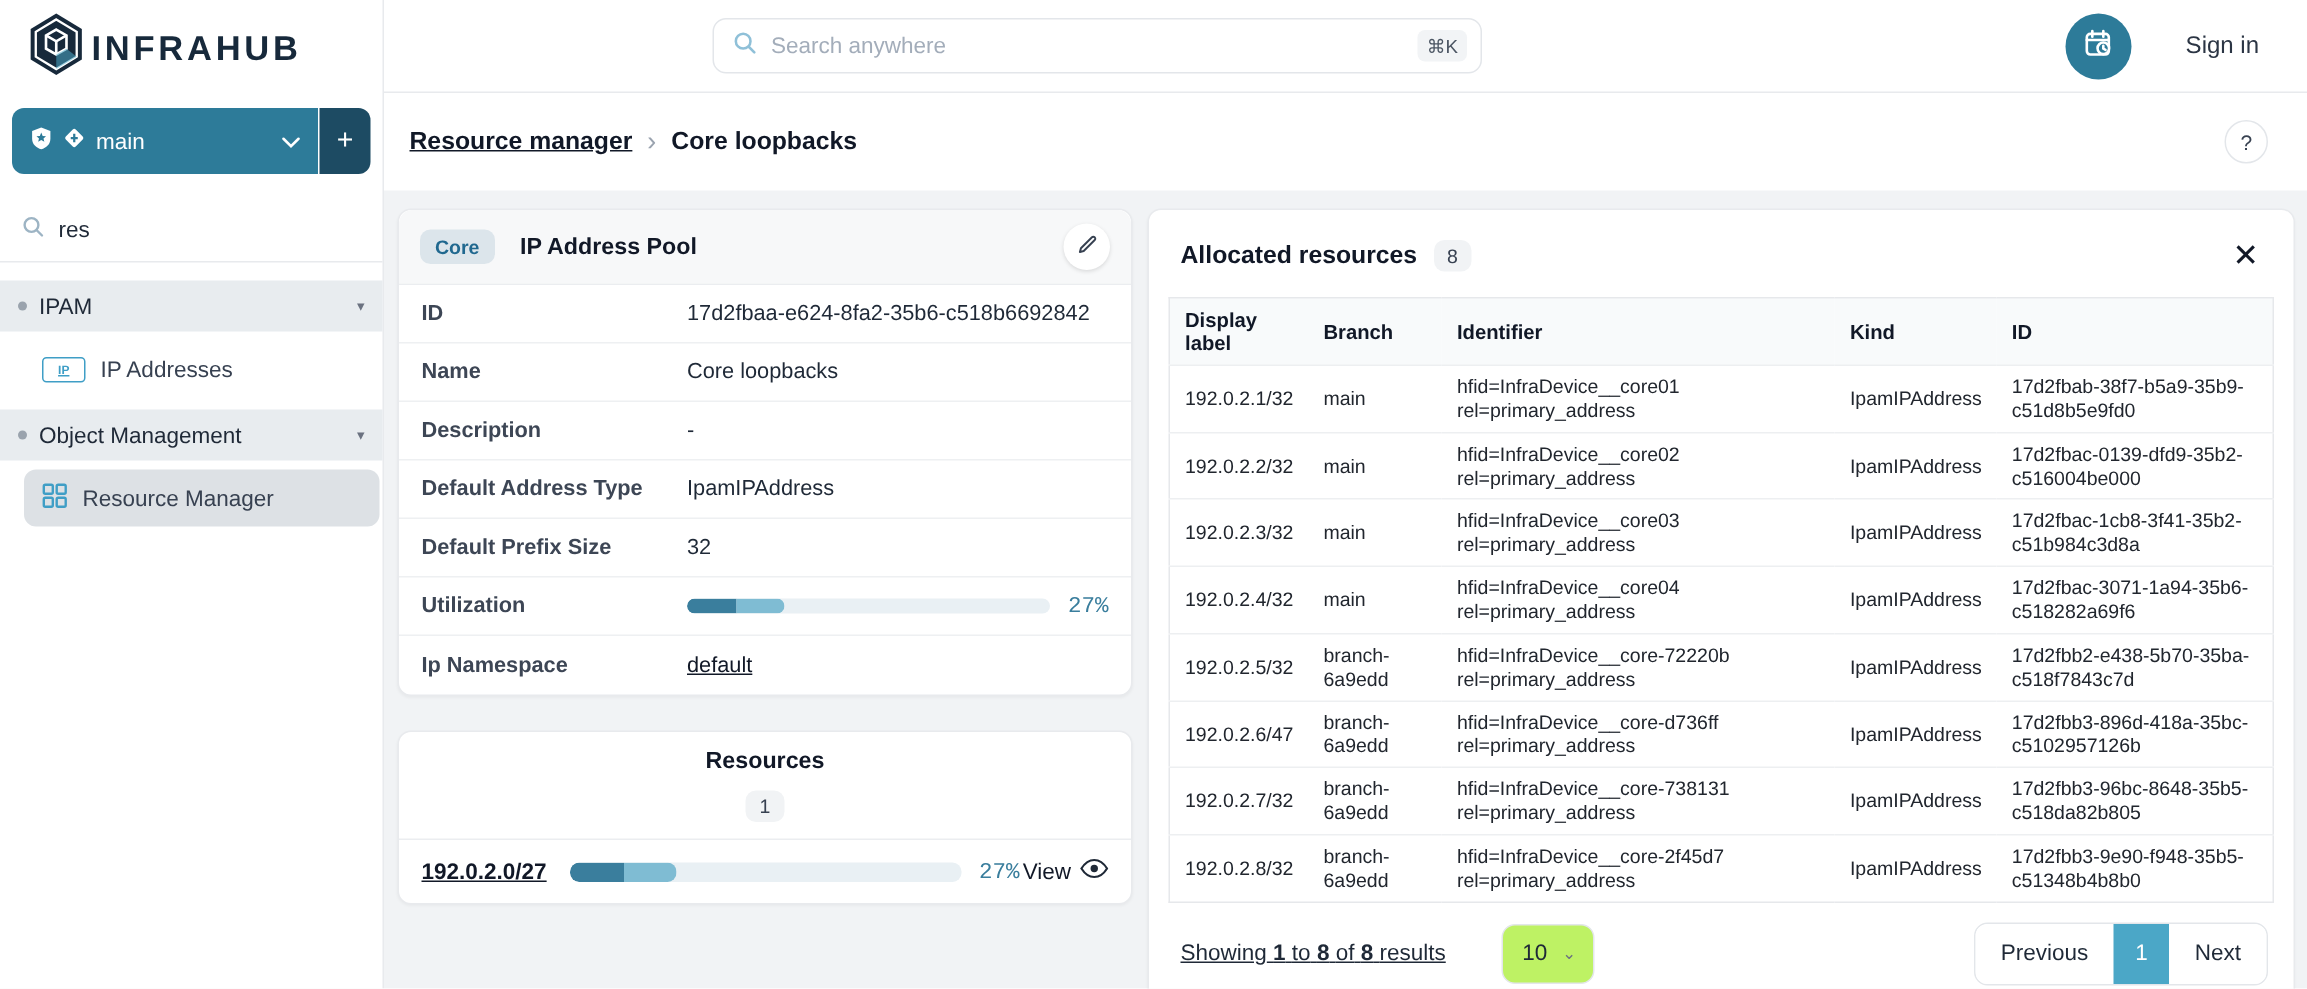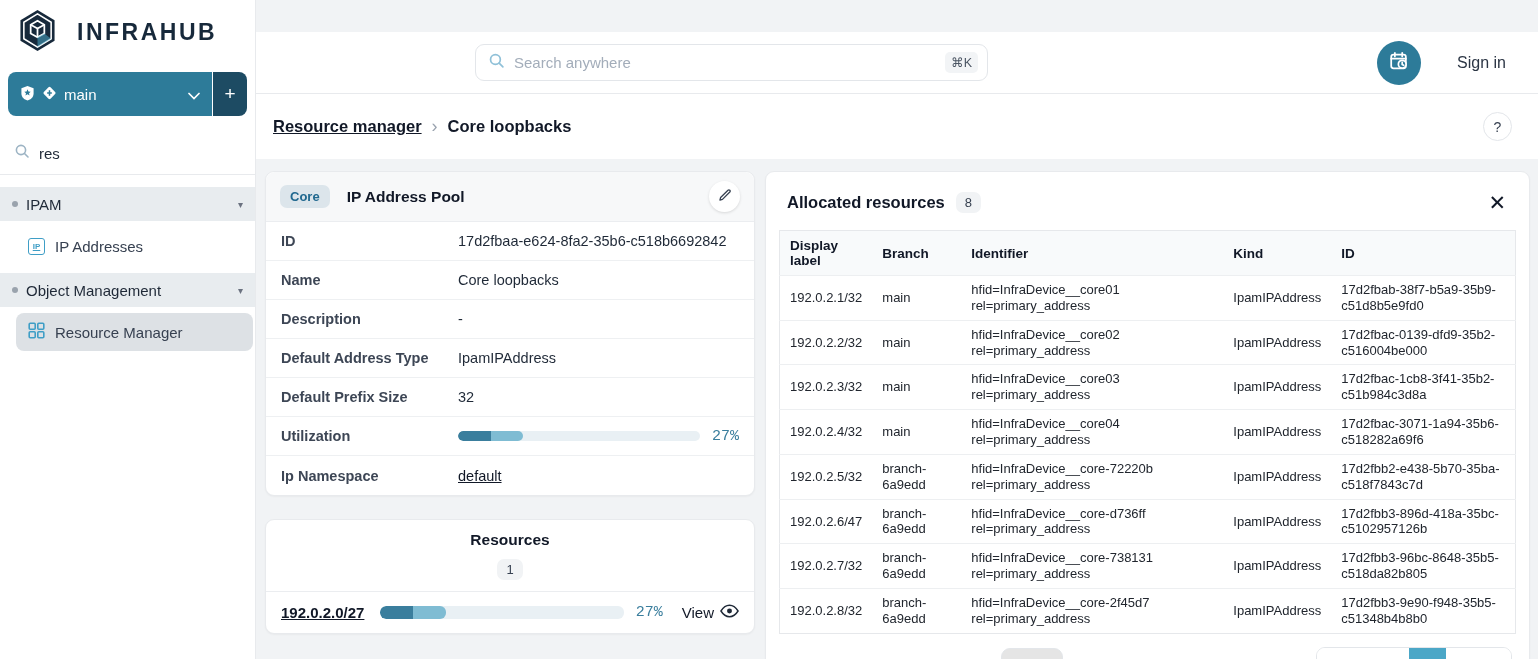"INFRAHUB" .logo-row { gap: 20px -> 4px }
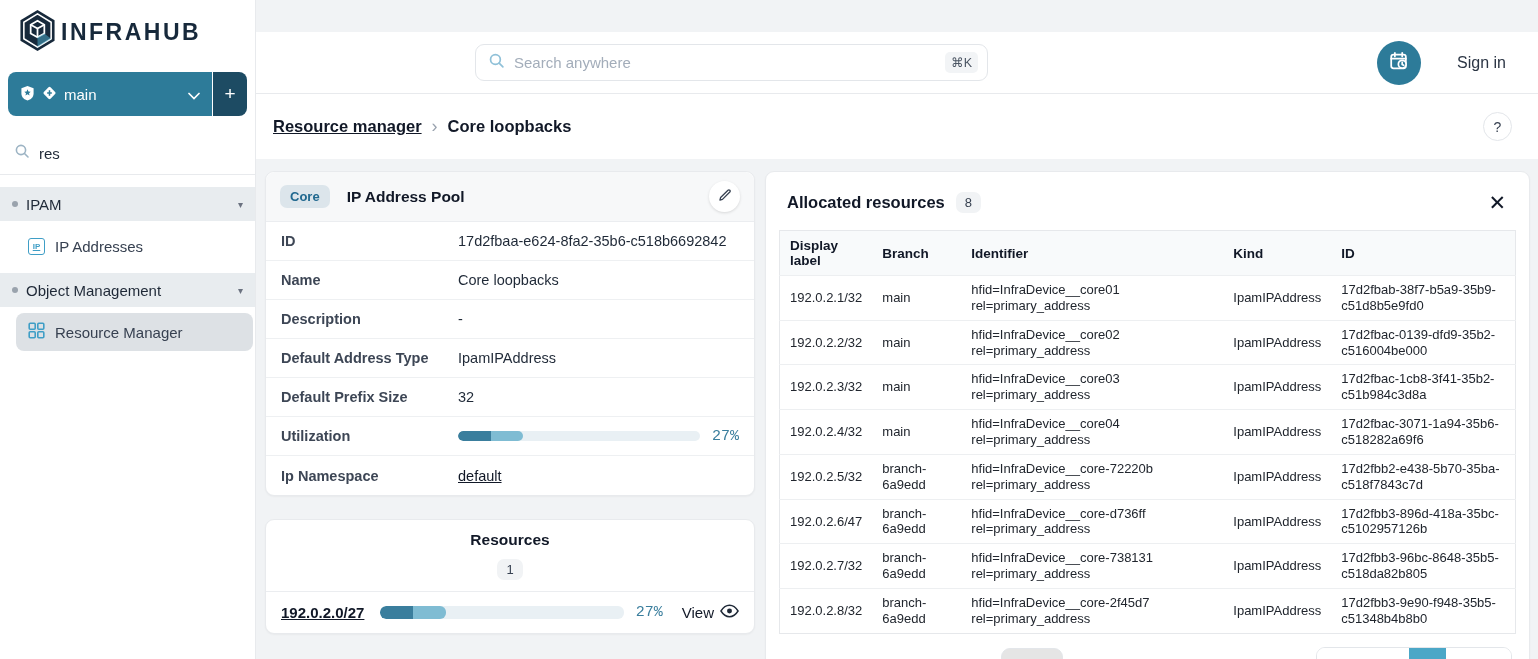"Search anywhere" .topbar { margin-top: 32px -> none }
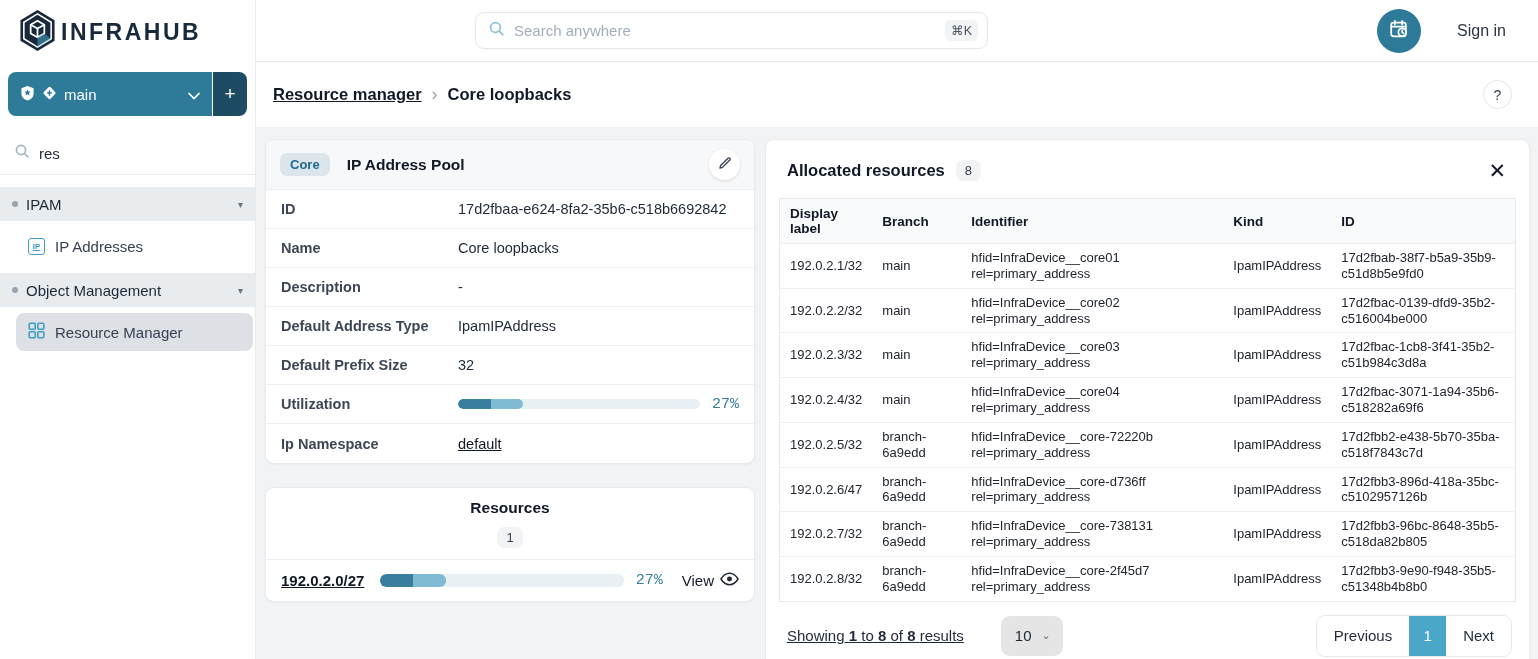"IP" .ip-icon { width: 17px -> 29px }
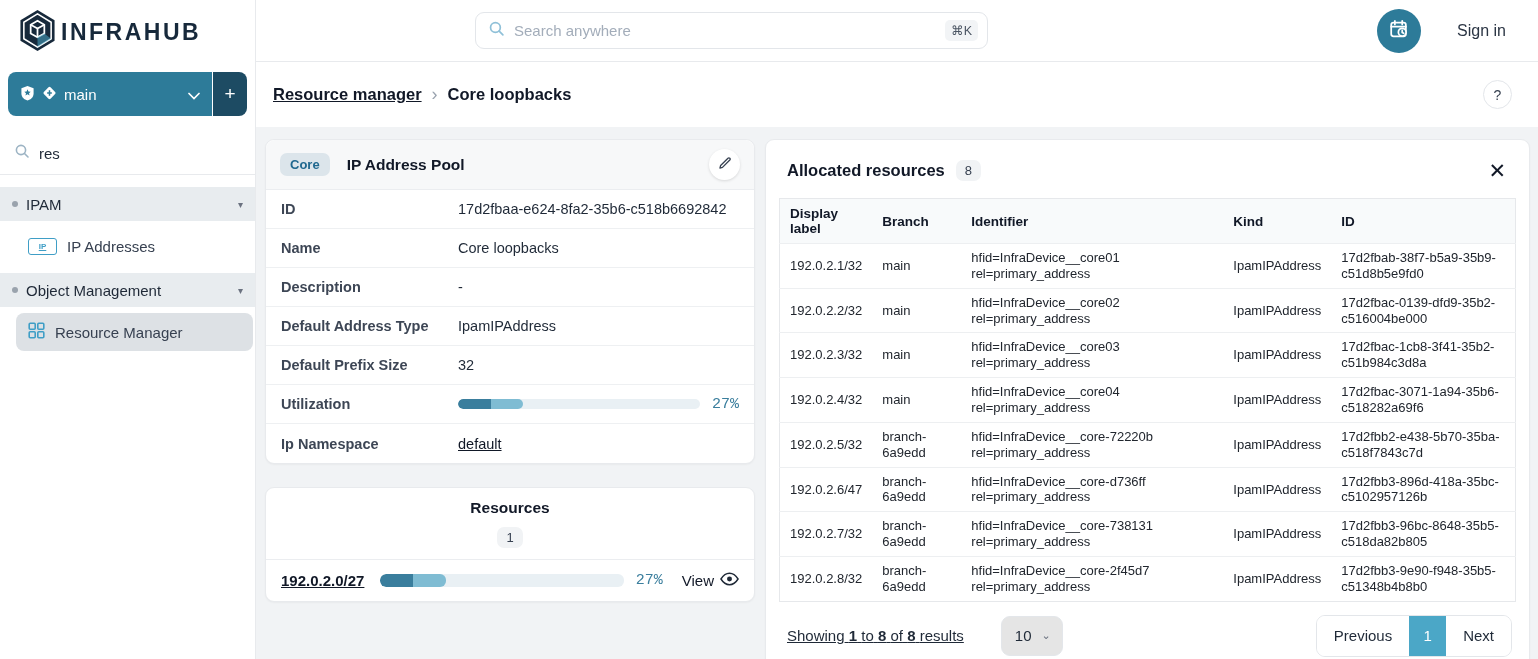"View" .view-btn { margin-left: 19px -> 2px }
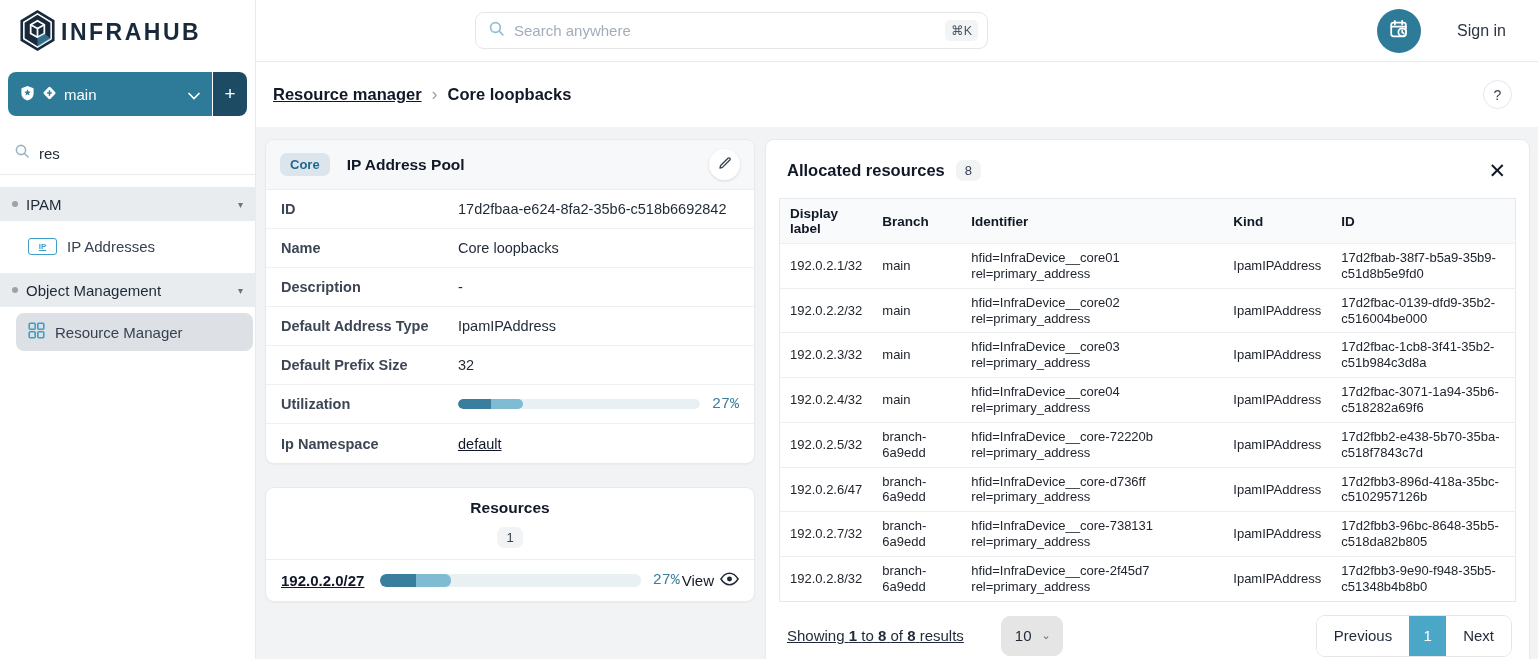"10" .pagesize { background: #e5e5e5 -> #bef264 }
